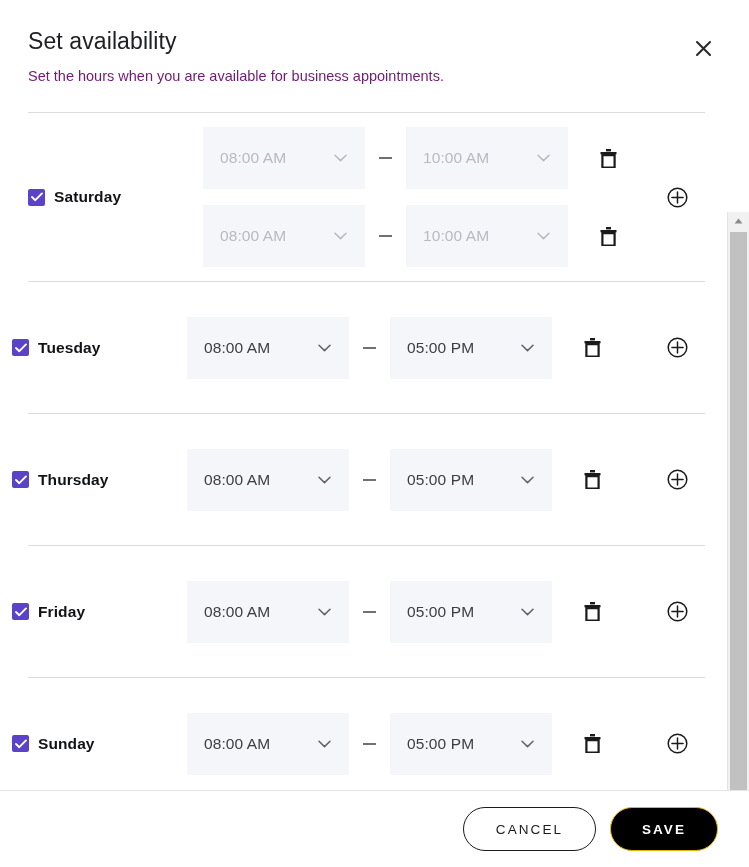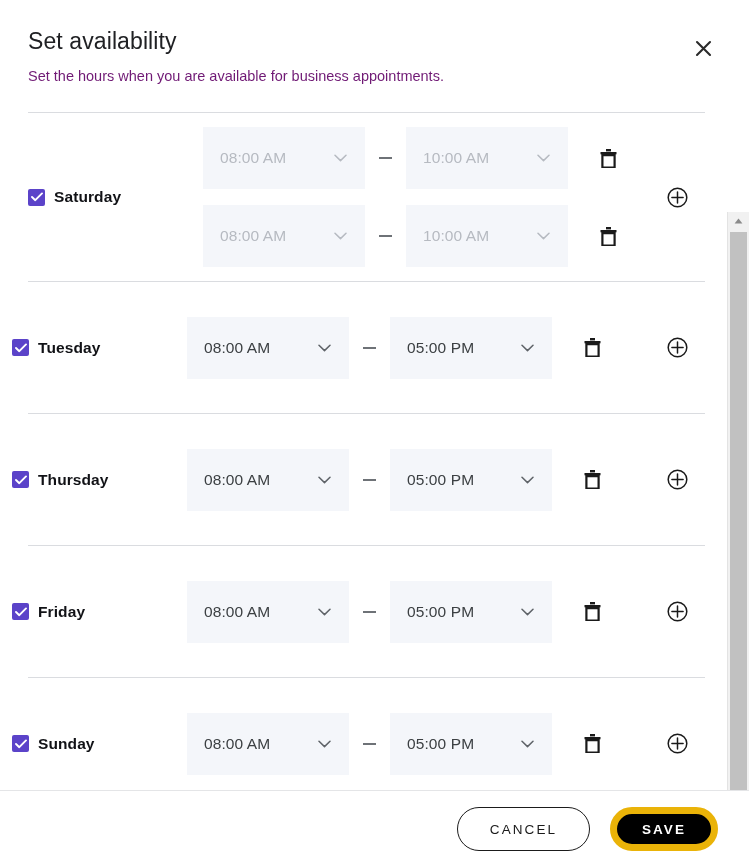"CANCEL" .footer { gap: 20px -> 14px }
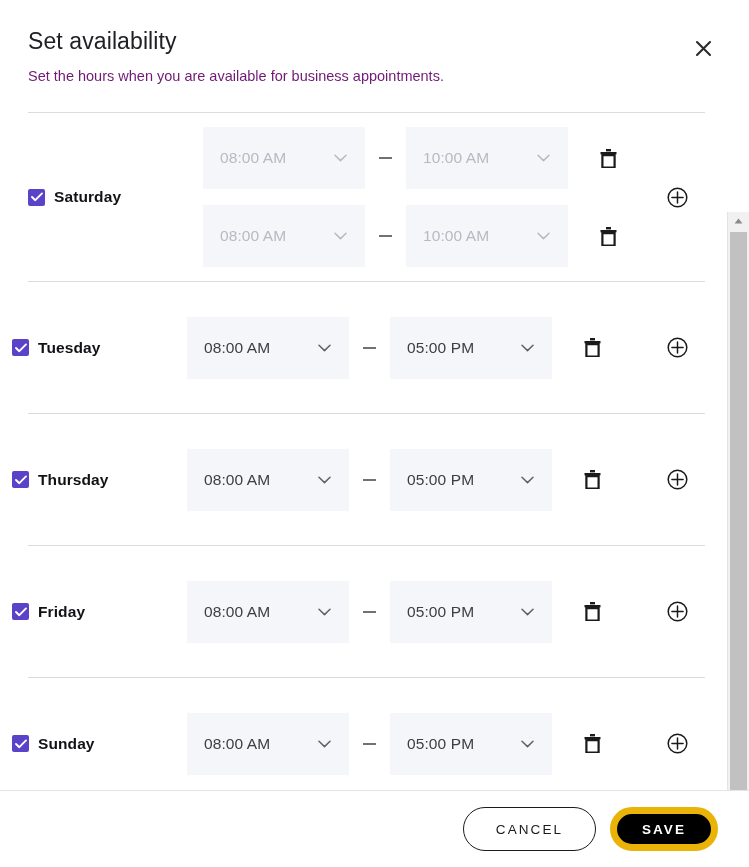"SAVE" .btn-save { border: 7px solid #eab308 -> 1px solid #eab308 }
